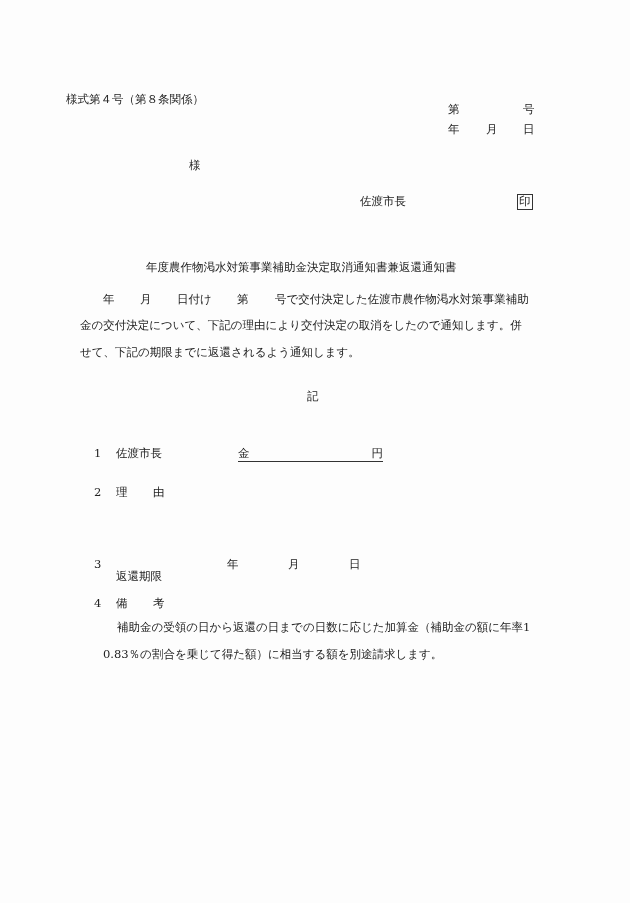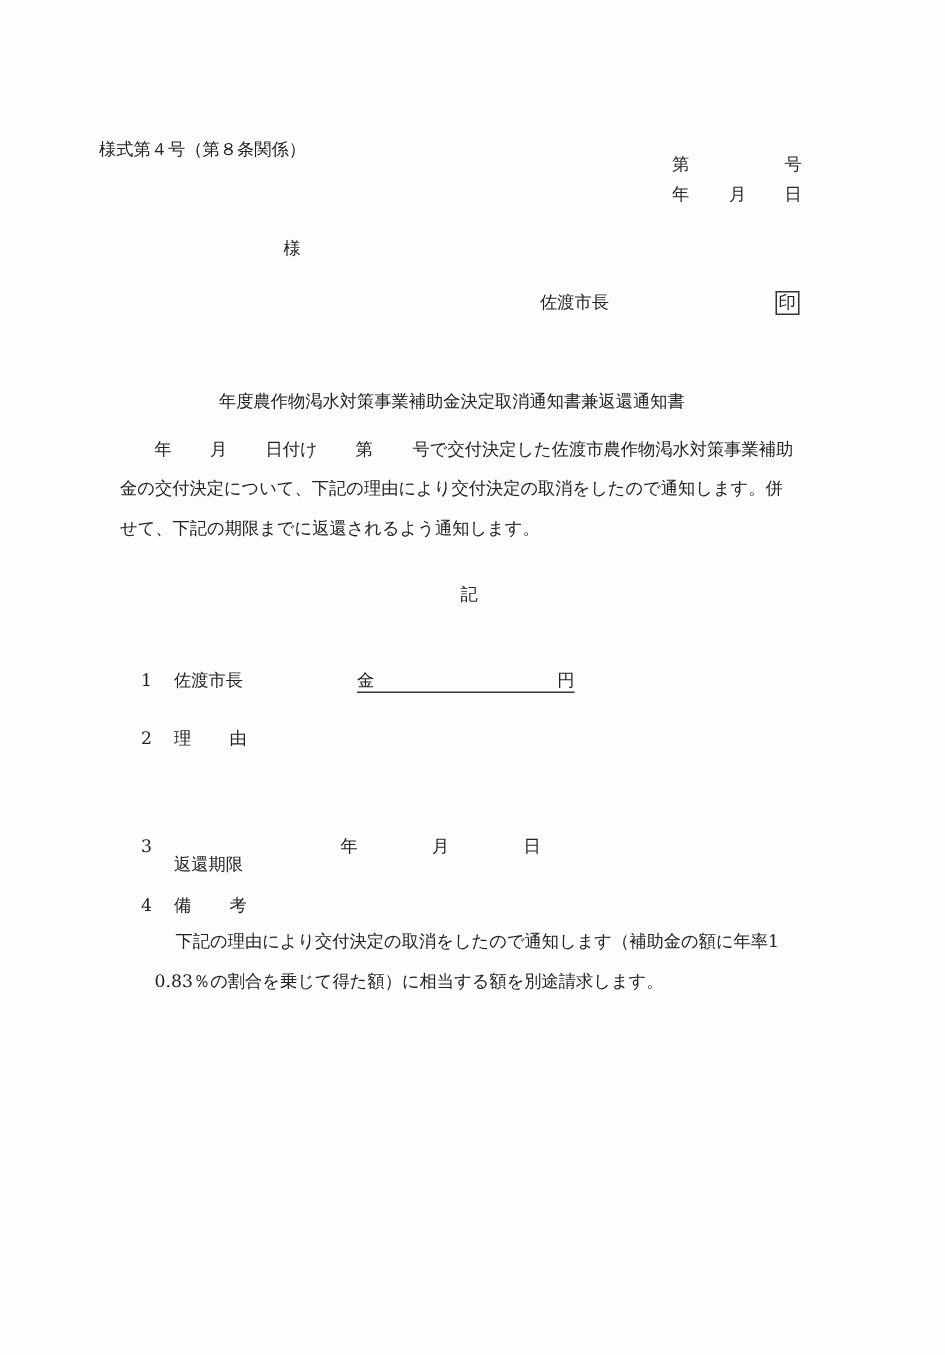"下記の理由により交付決定の取消をしたので通知します（補助金の額に年率1" div.abs { text: 下記の理由により交付決定の取消をしたので通知します -> 補助金の受領の日から返還の日までの日数に応じた加算金 }
